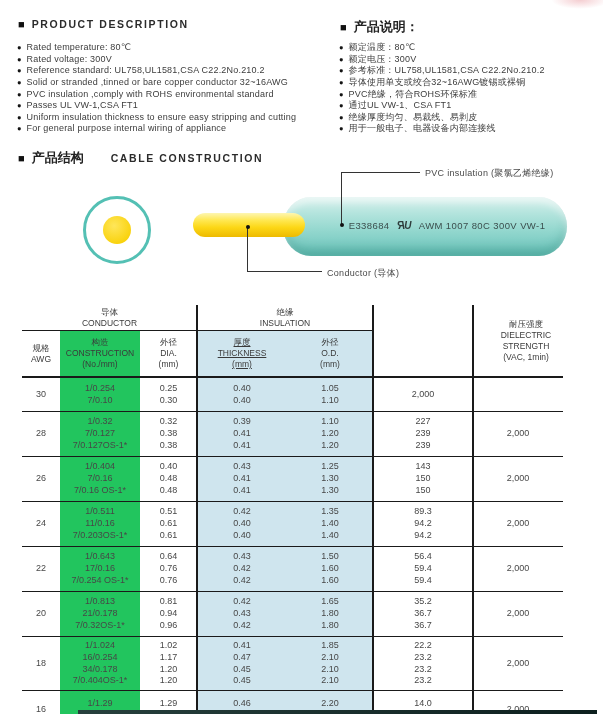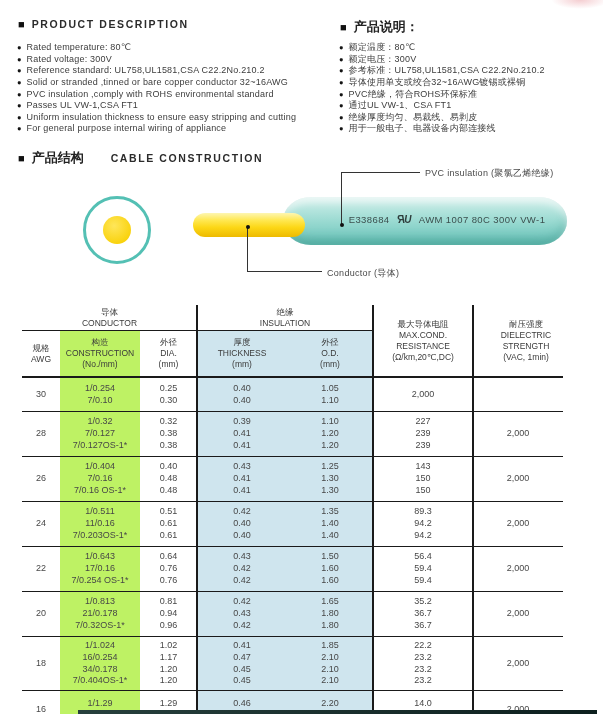"E338684" .cable { height: 48px -> 59px }
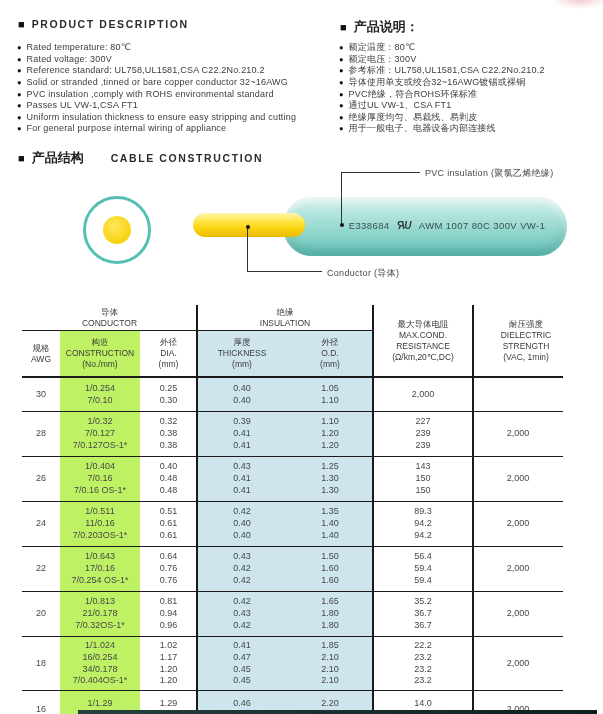"最大导体电阻" div.hcell { html: <div> <span>最大导体电阻</span> <span>MAX.COND.</span> <span>RESISTANCE</span> <span>(Ω/km,20℃,DC)</span> </div> -> none }
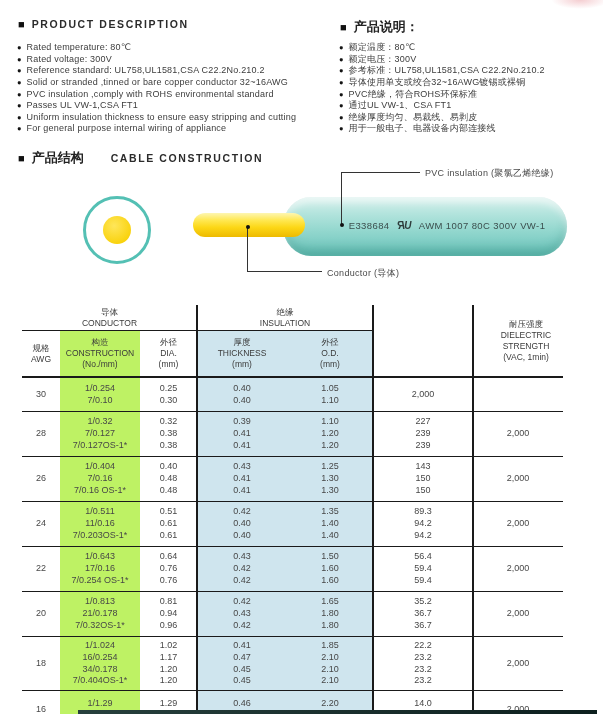"构造" .bg-yellow { background: #bef264 -> #22c55e }
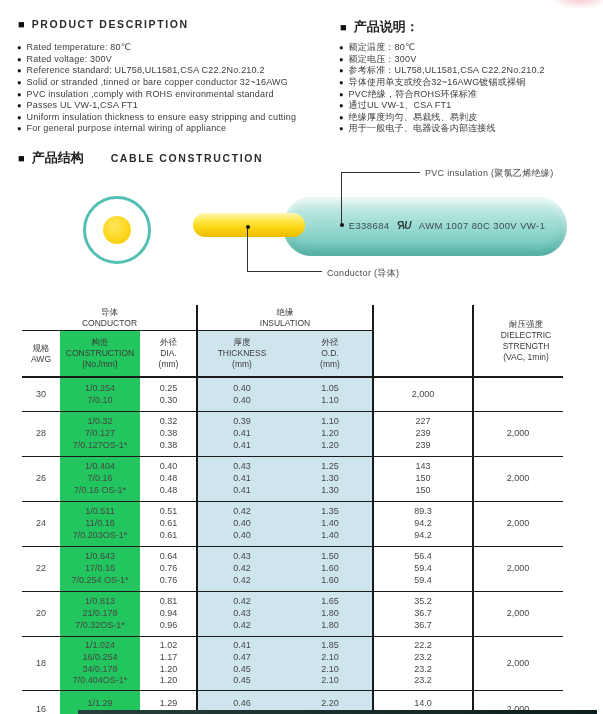"厚度" div.hcell { text-decoration: none -> underline }
